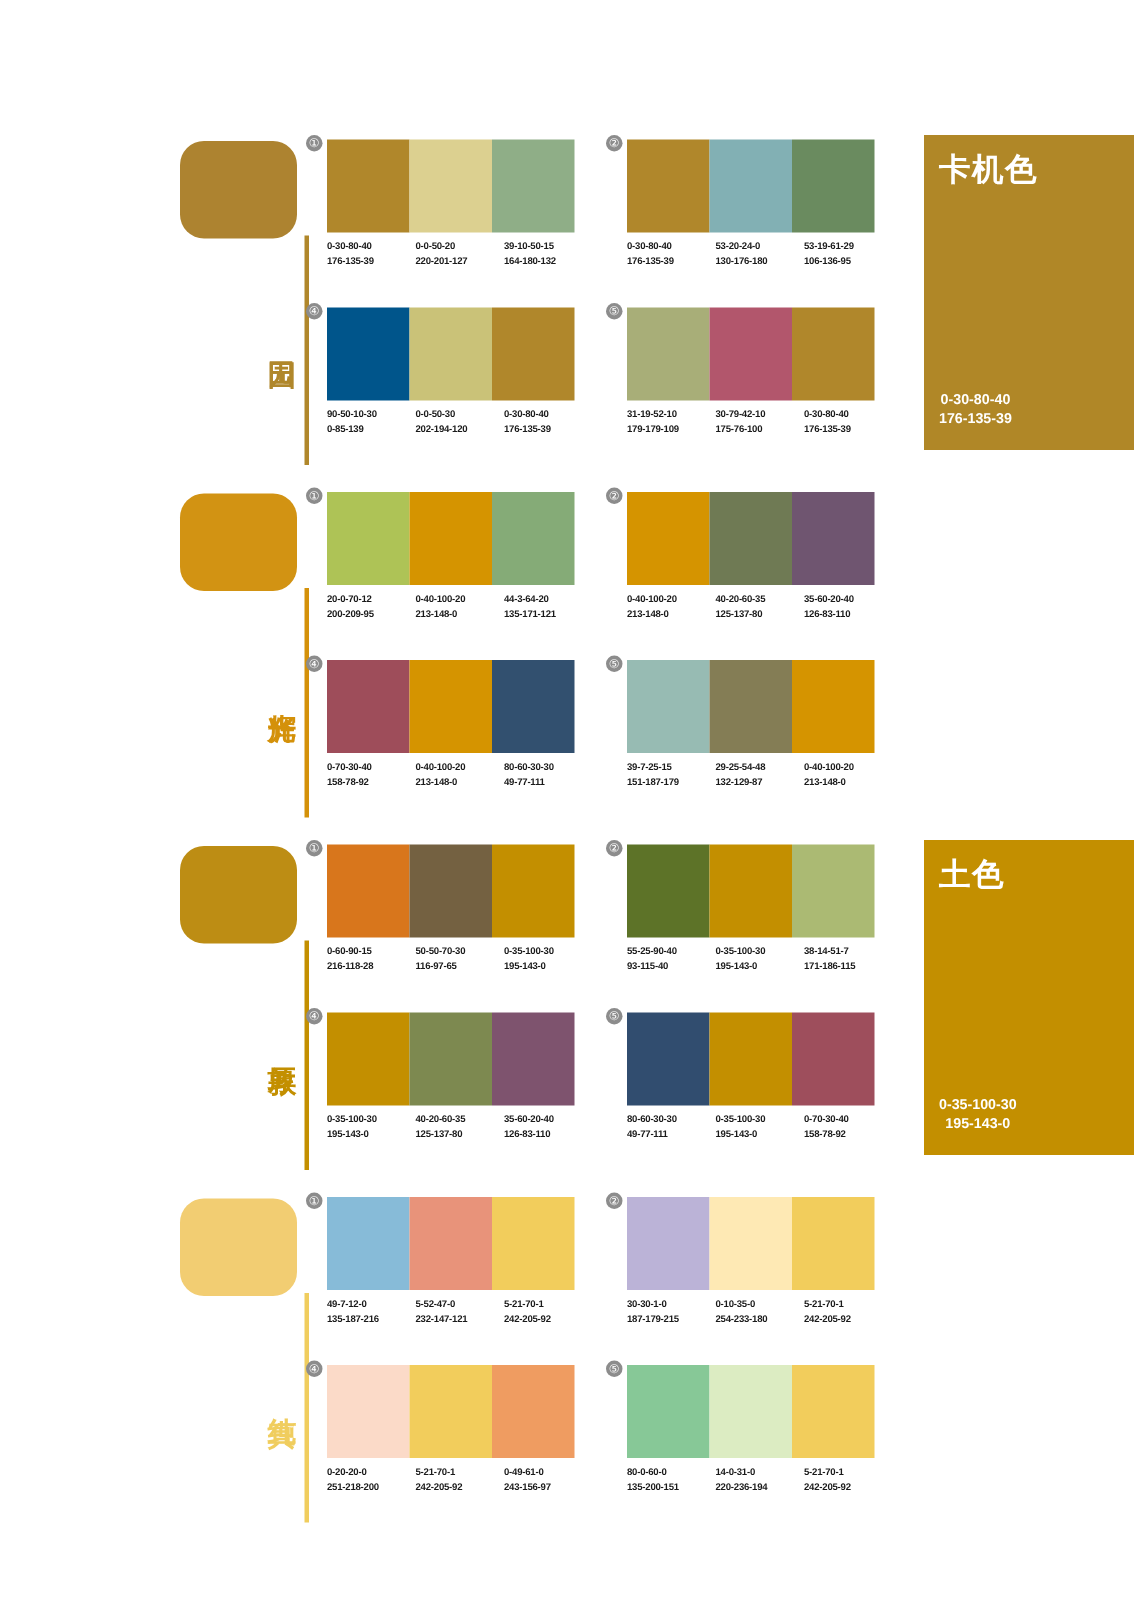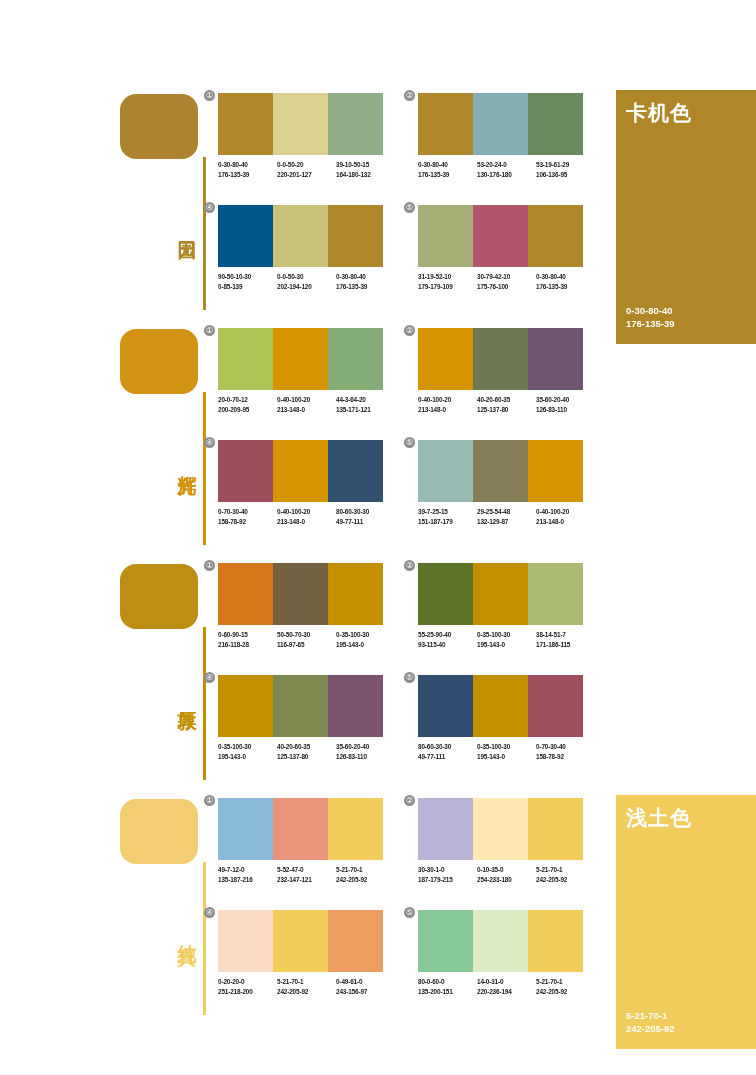"卡机色" .card { height: 254px -> 210px; text-align: none -> center }
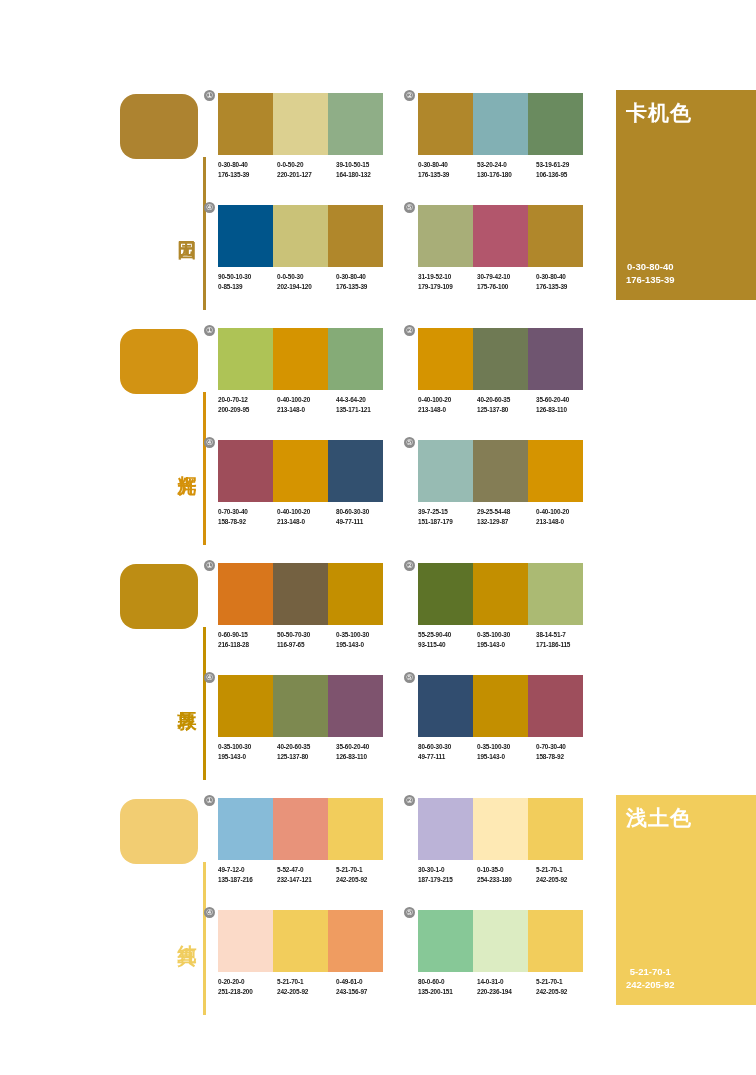"土色" div.card { html: none -> <div> <div>土色</div> <div> <span>0-35-100-30</span> <span>195-143-0</span> </div> </div> }
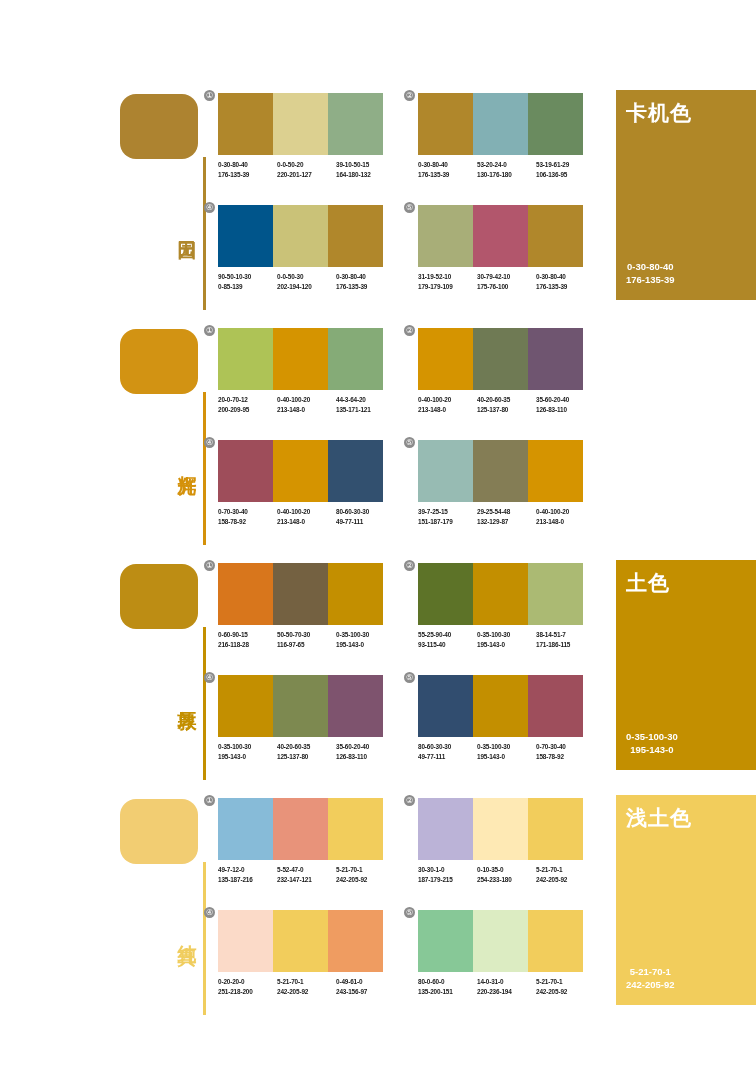"浅土色" div.card { html: <div> <div>浅土色</div> <div> <span>5-21-70-1</span> <span>242-205-92</span> </div> </div> -> none }
